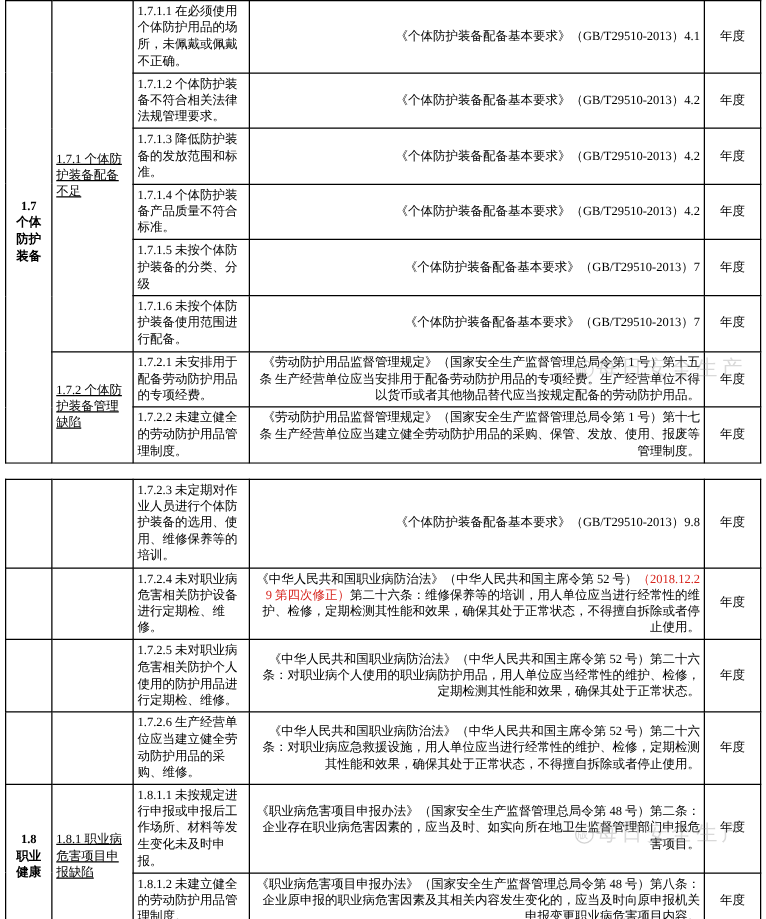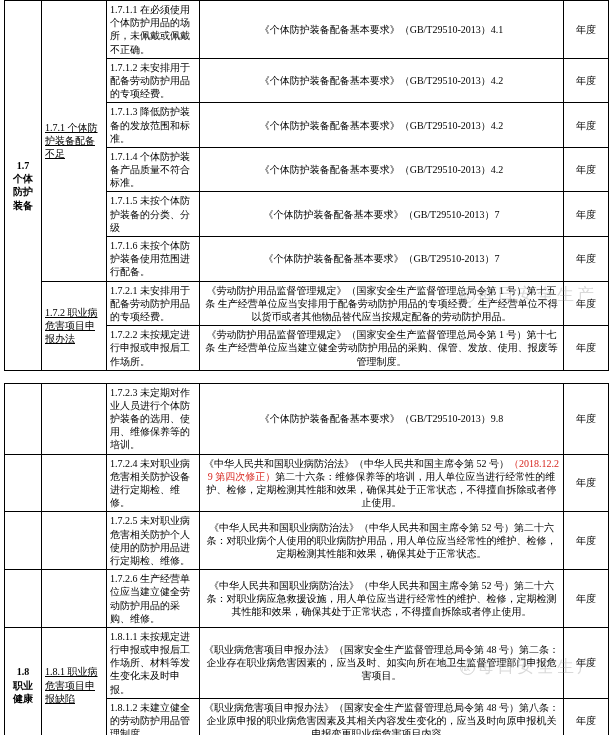"《个体防护装备配备基本要求》（GB/T29510-2013）4.1" td.c-basis { text-align: center -> right }
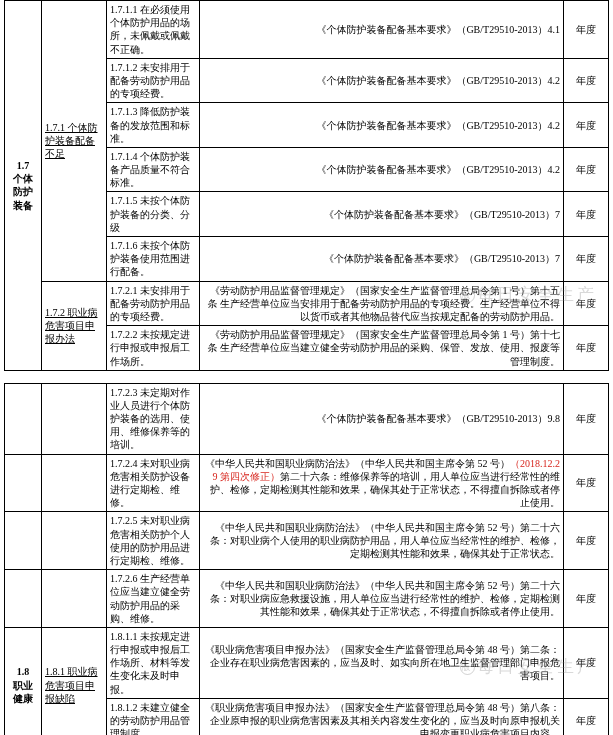"1.7.1.2 未安排用于配备劳动防护用品的专项经费。" td.c-desc { text: 未安排用于配备劳动防护用品的专项经费 -> 个体防护装备不符合相关法律法规管理要求 }
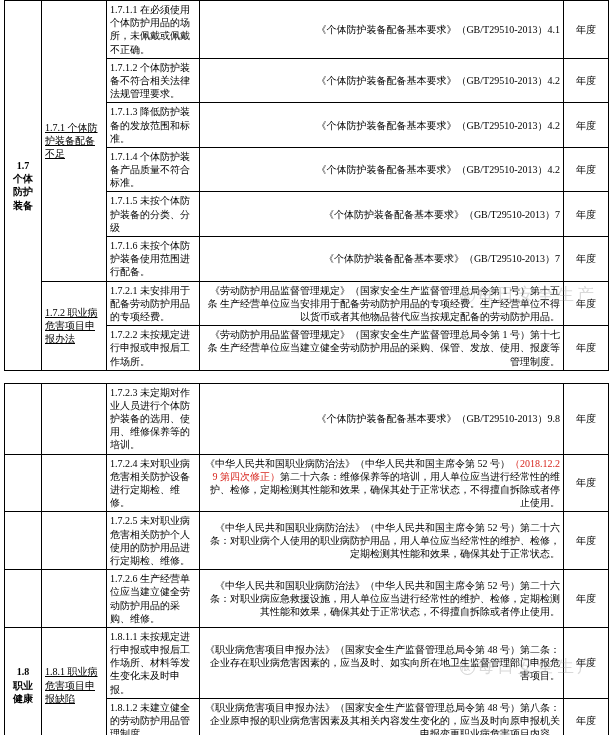"1.7.2 职业病危害项目申报办法" td.c-item { text: 职业病危害项目申报办法 -> 个体防护装备管理缺陷 }
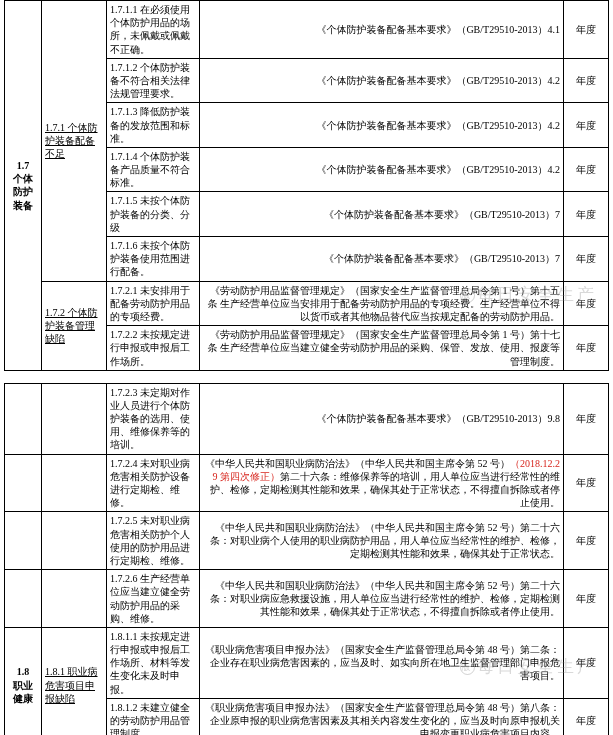"1.7.2.2 未按规定进行申报或申报后工作场所。" td.c-desc { text: 按规定进行申报或申报后工作场所 -> 建立健全的劳动防护用品管理制度 }
